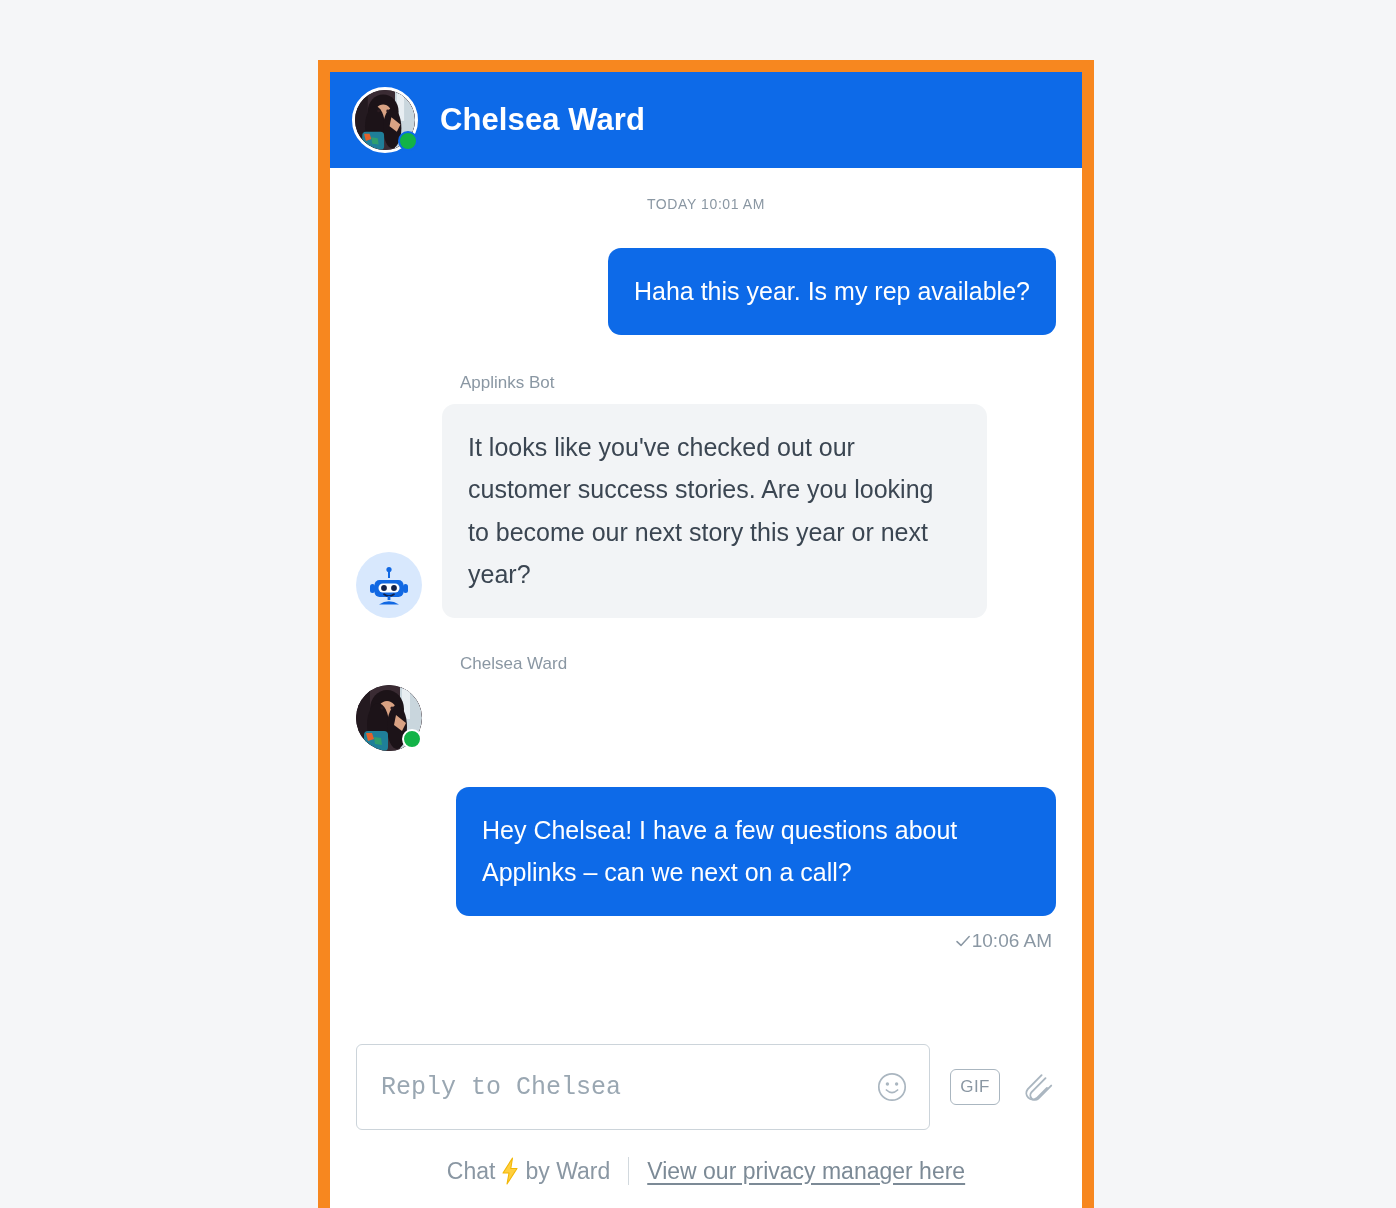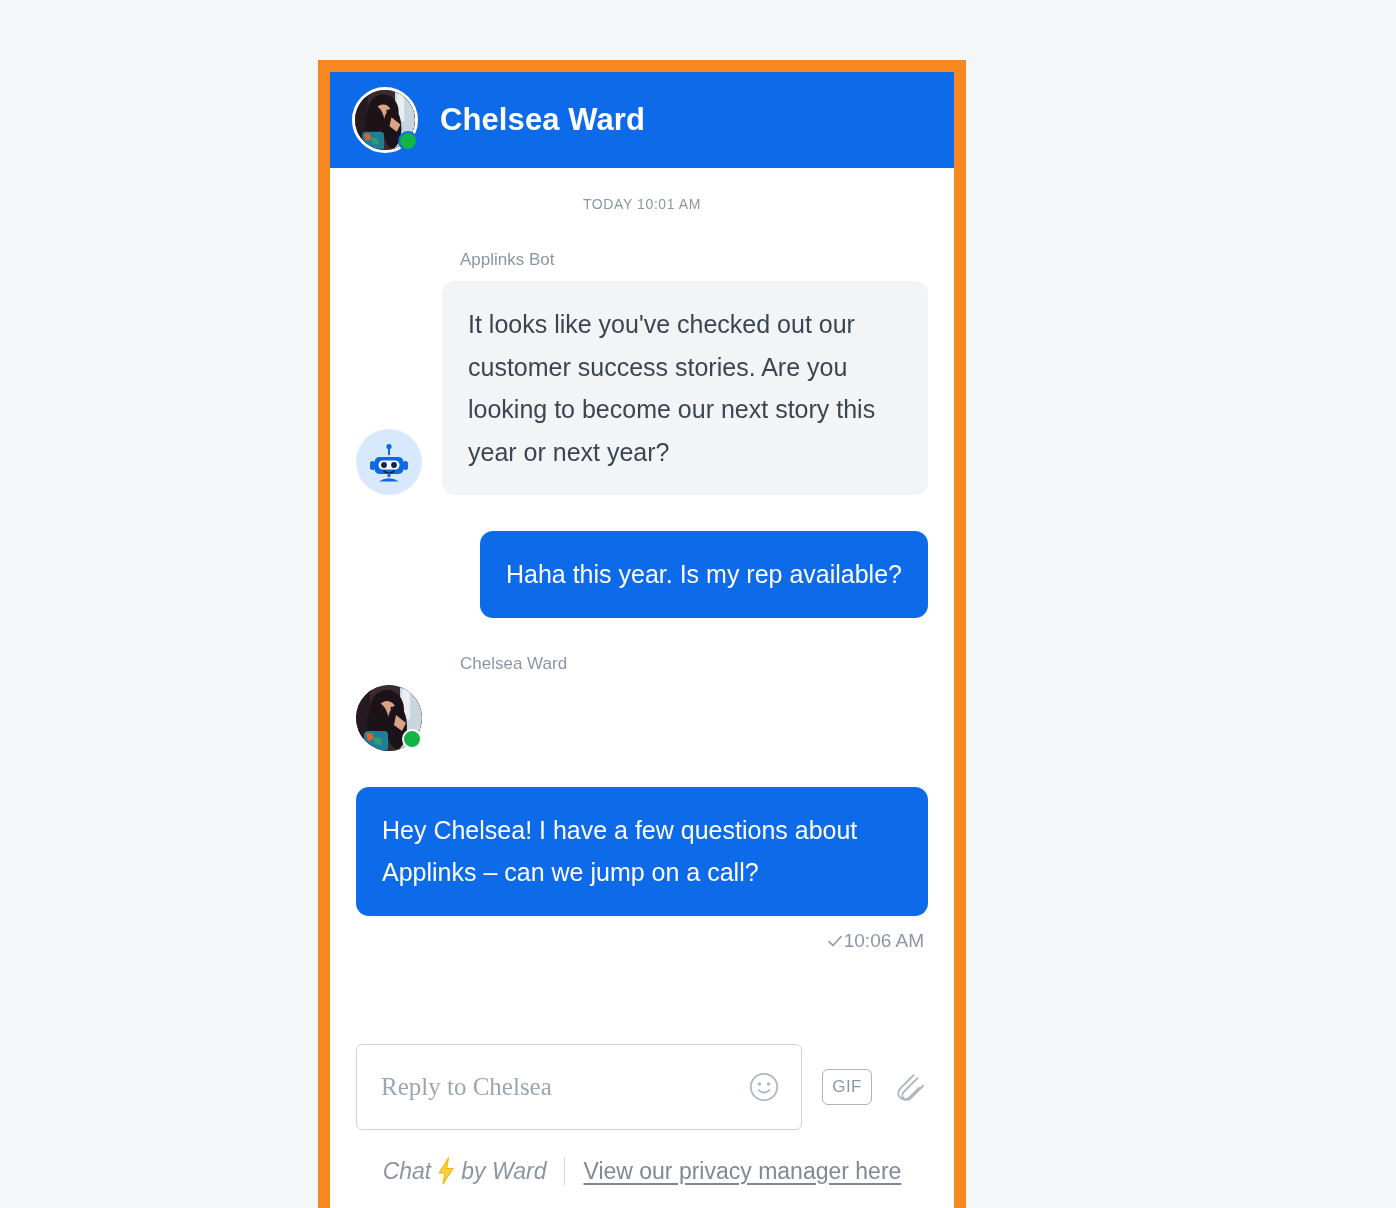"Chelsea Ward" .widget-frame { width: 648px -> 776px }
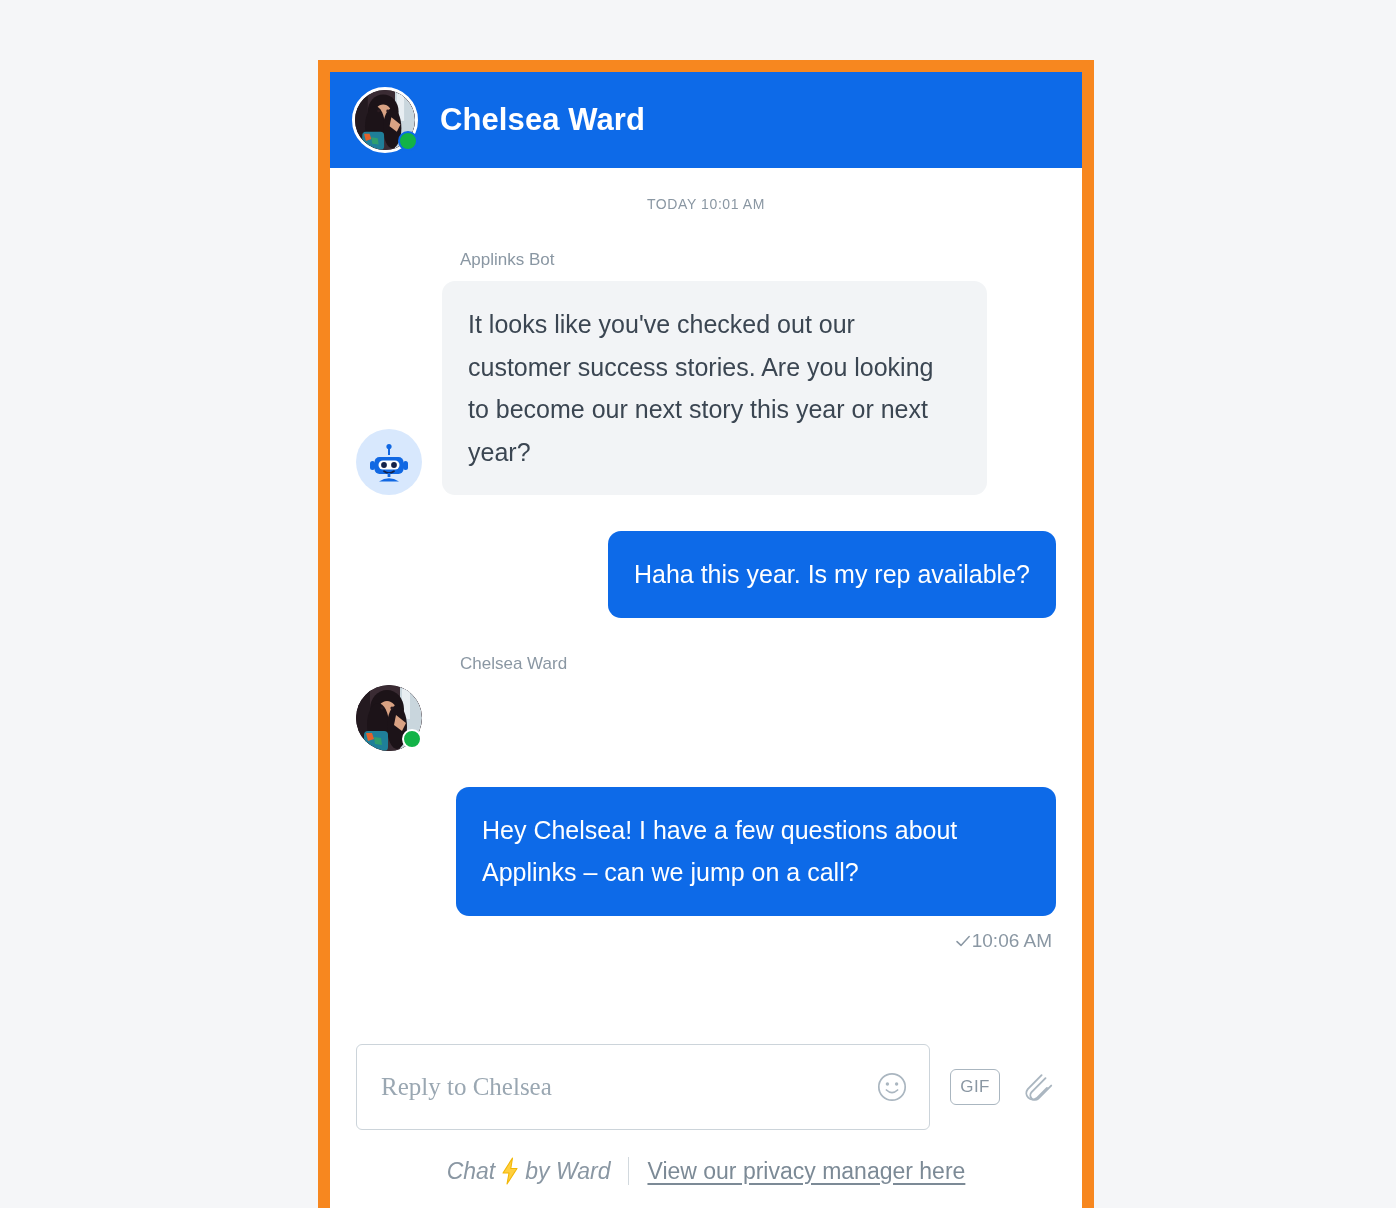"Applinks Bot" div.msg-group { order: before "Haha this year. Is my" -> after "Haha this year. Is my" }
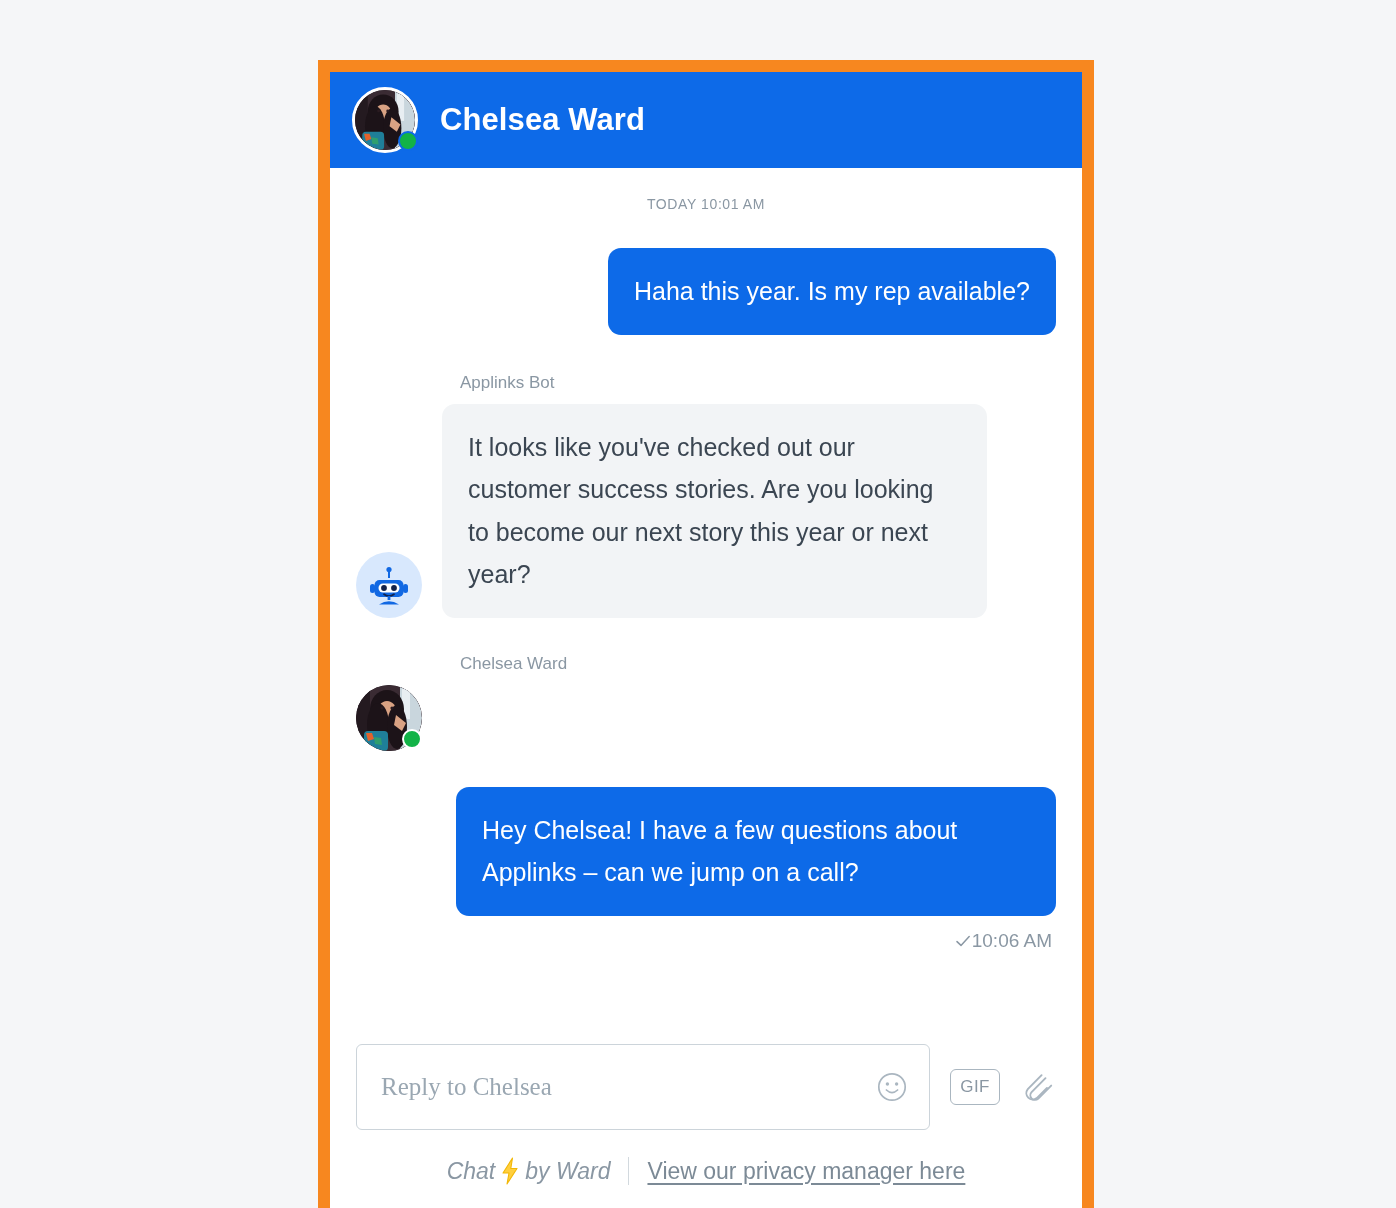"Hey Chelsea! I have a" div.bubble { text: jump -> next }
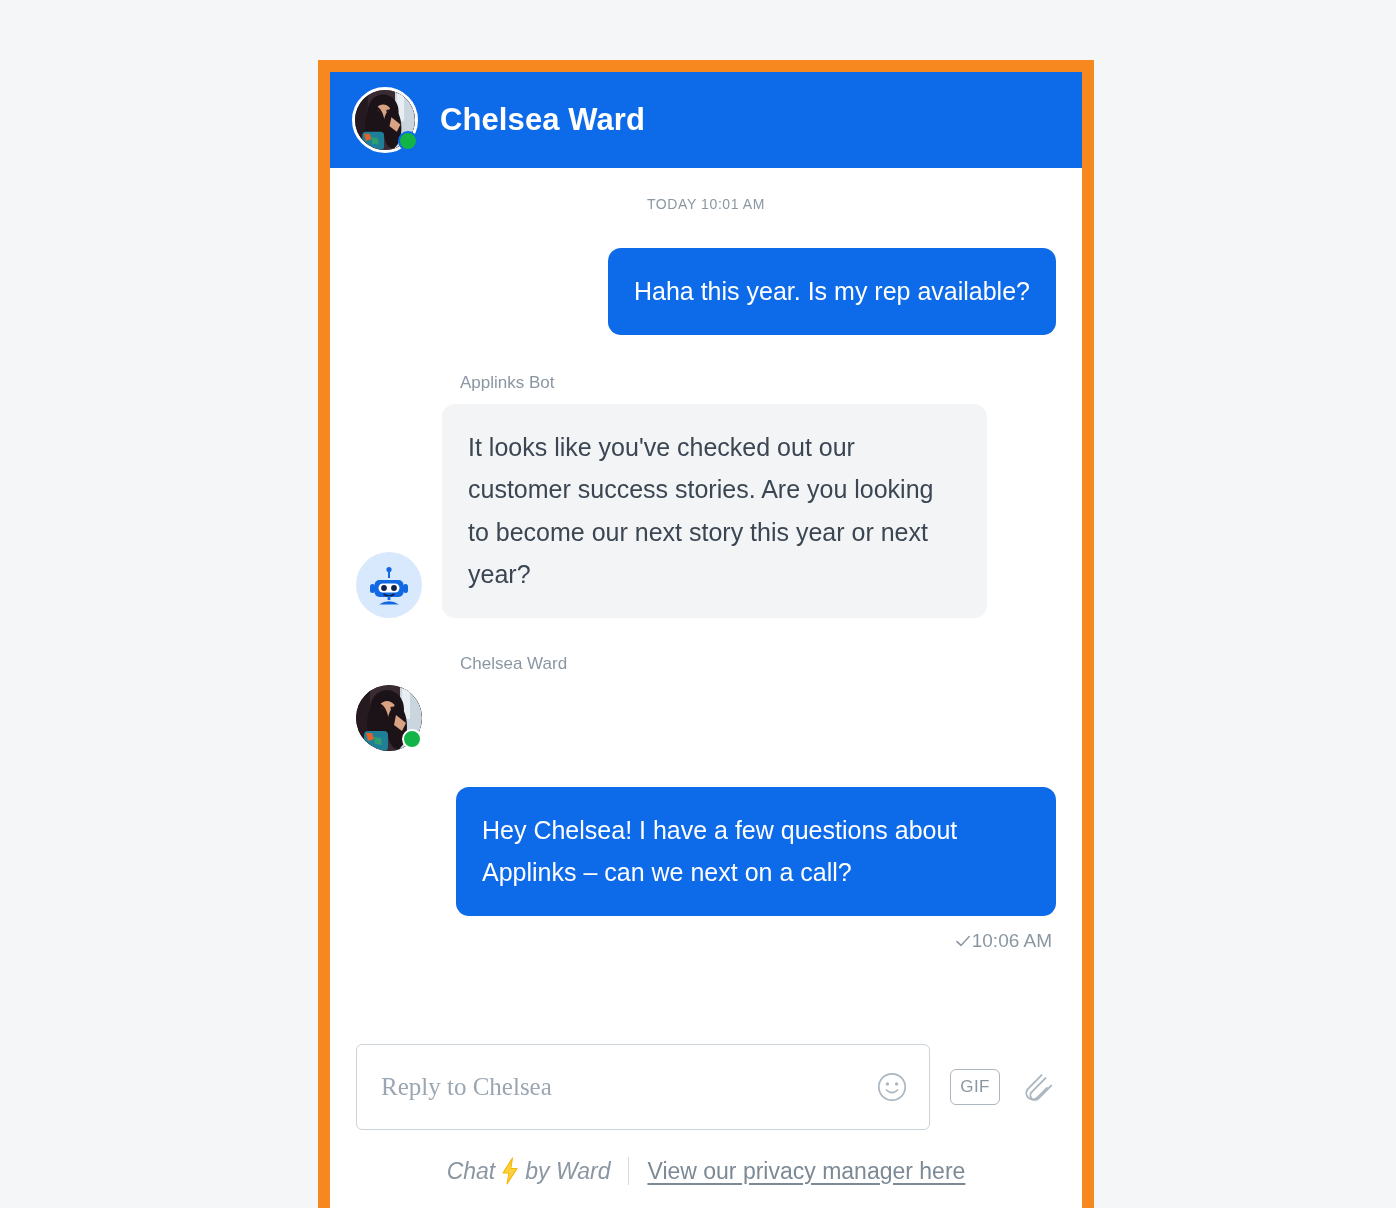"Reply to Chelsea" .reply-input { font-family: Liberation Serif, serif -> Liberation Mono, monospace }
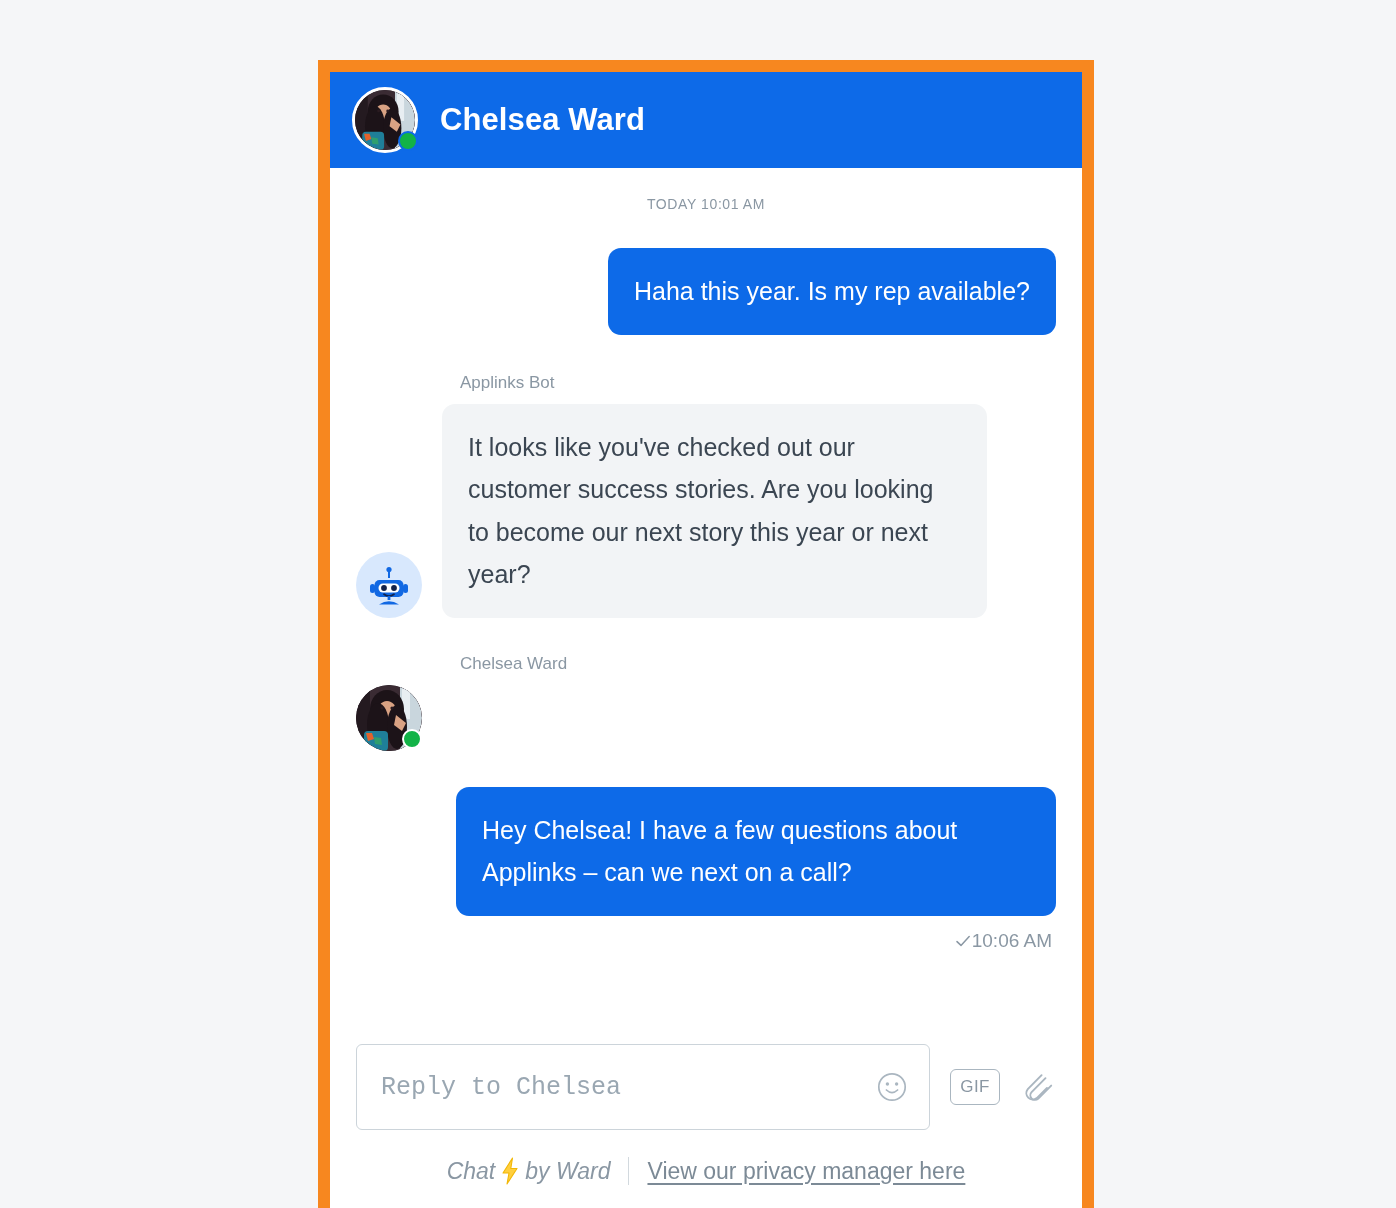"Chat" .brand { font-style: italic -> none }
